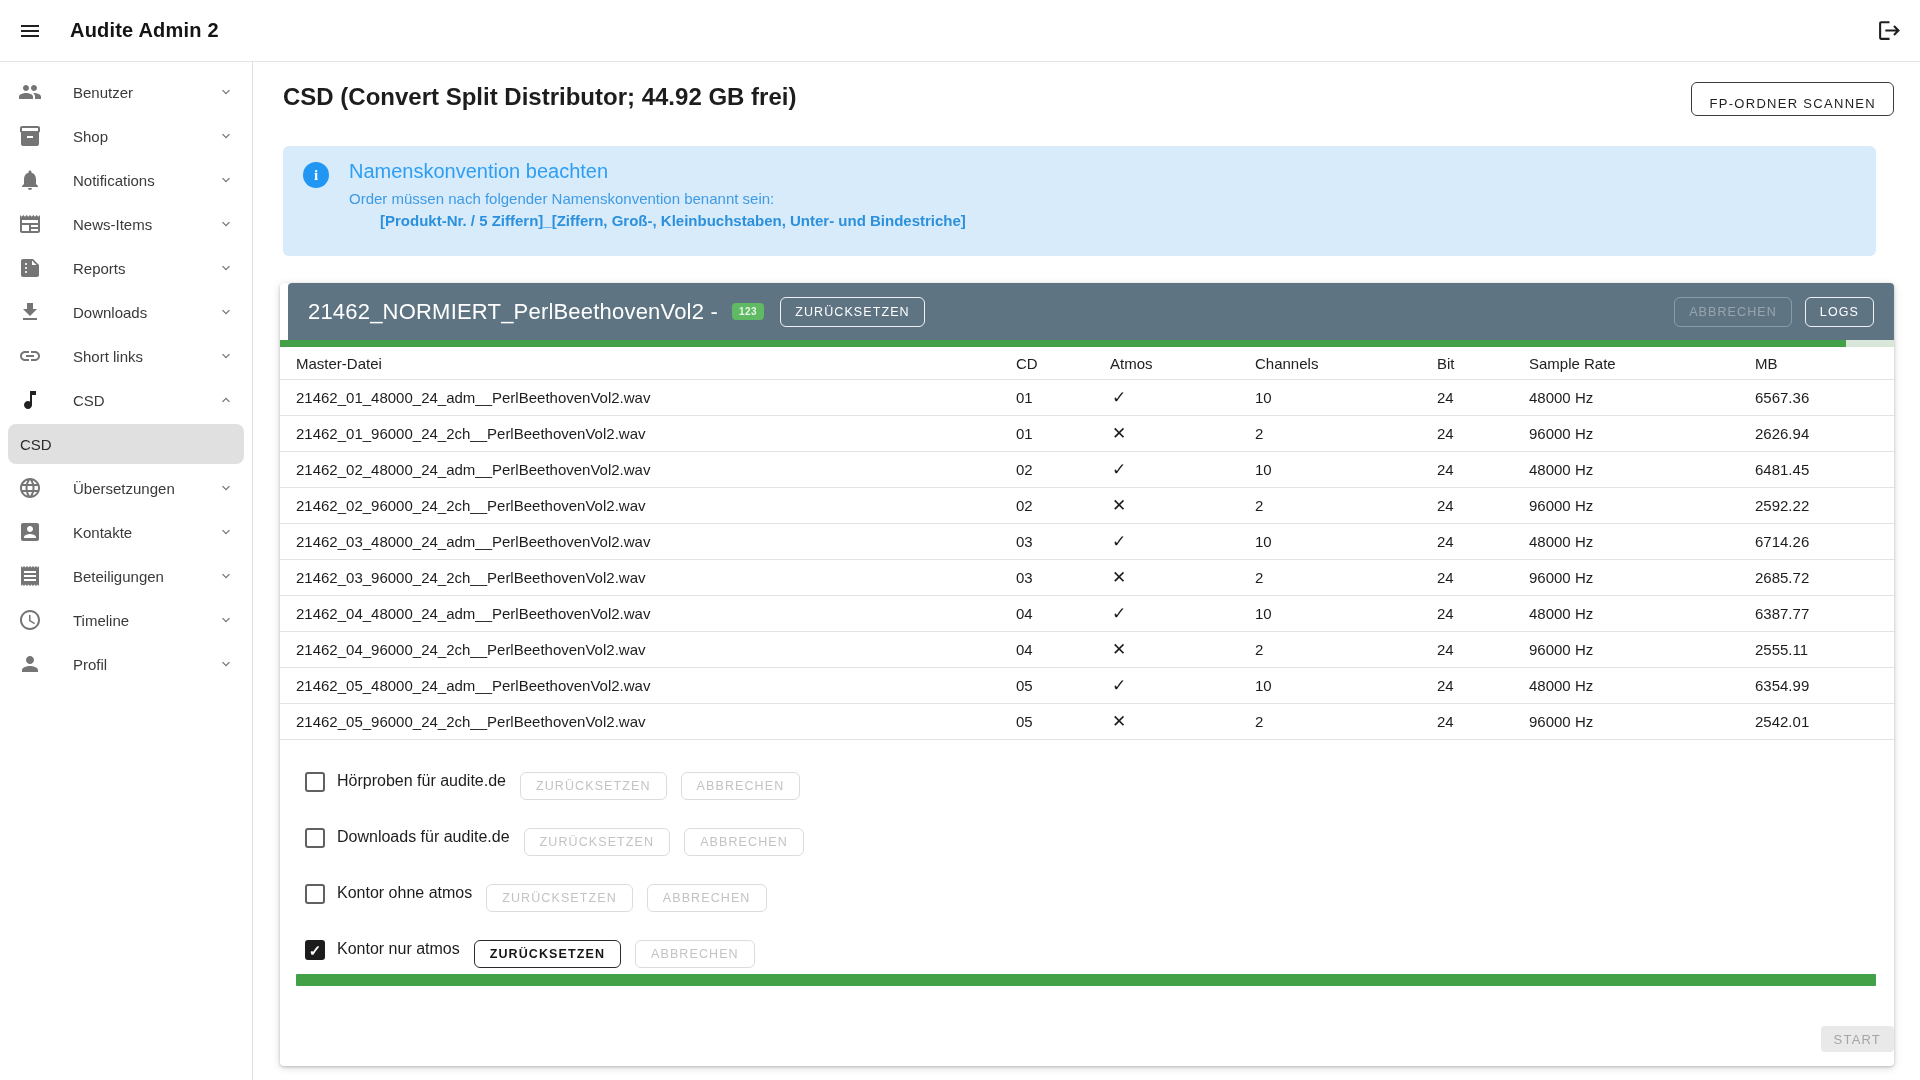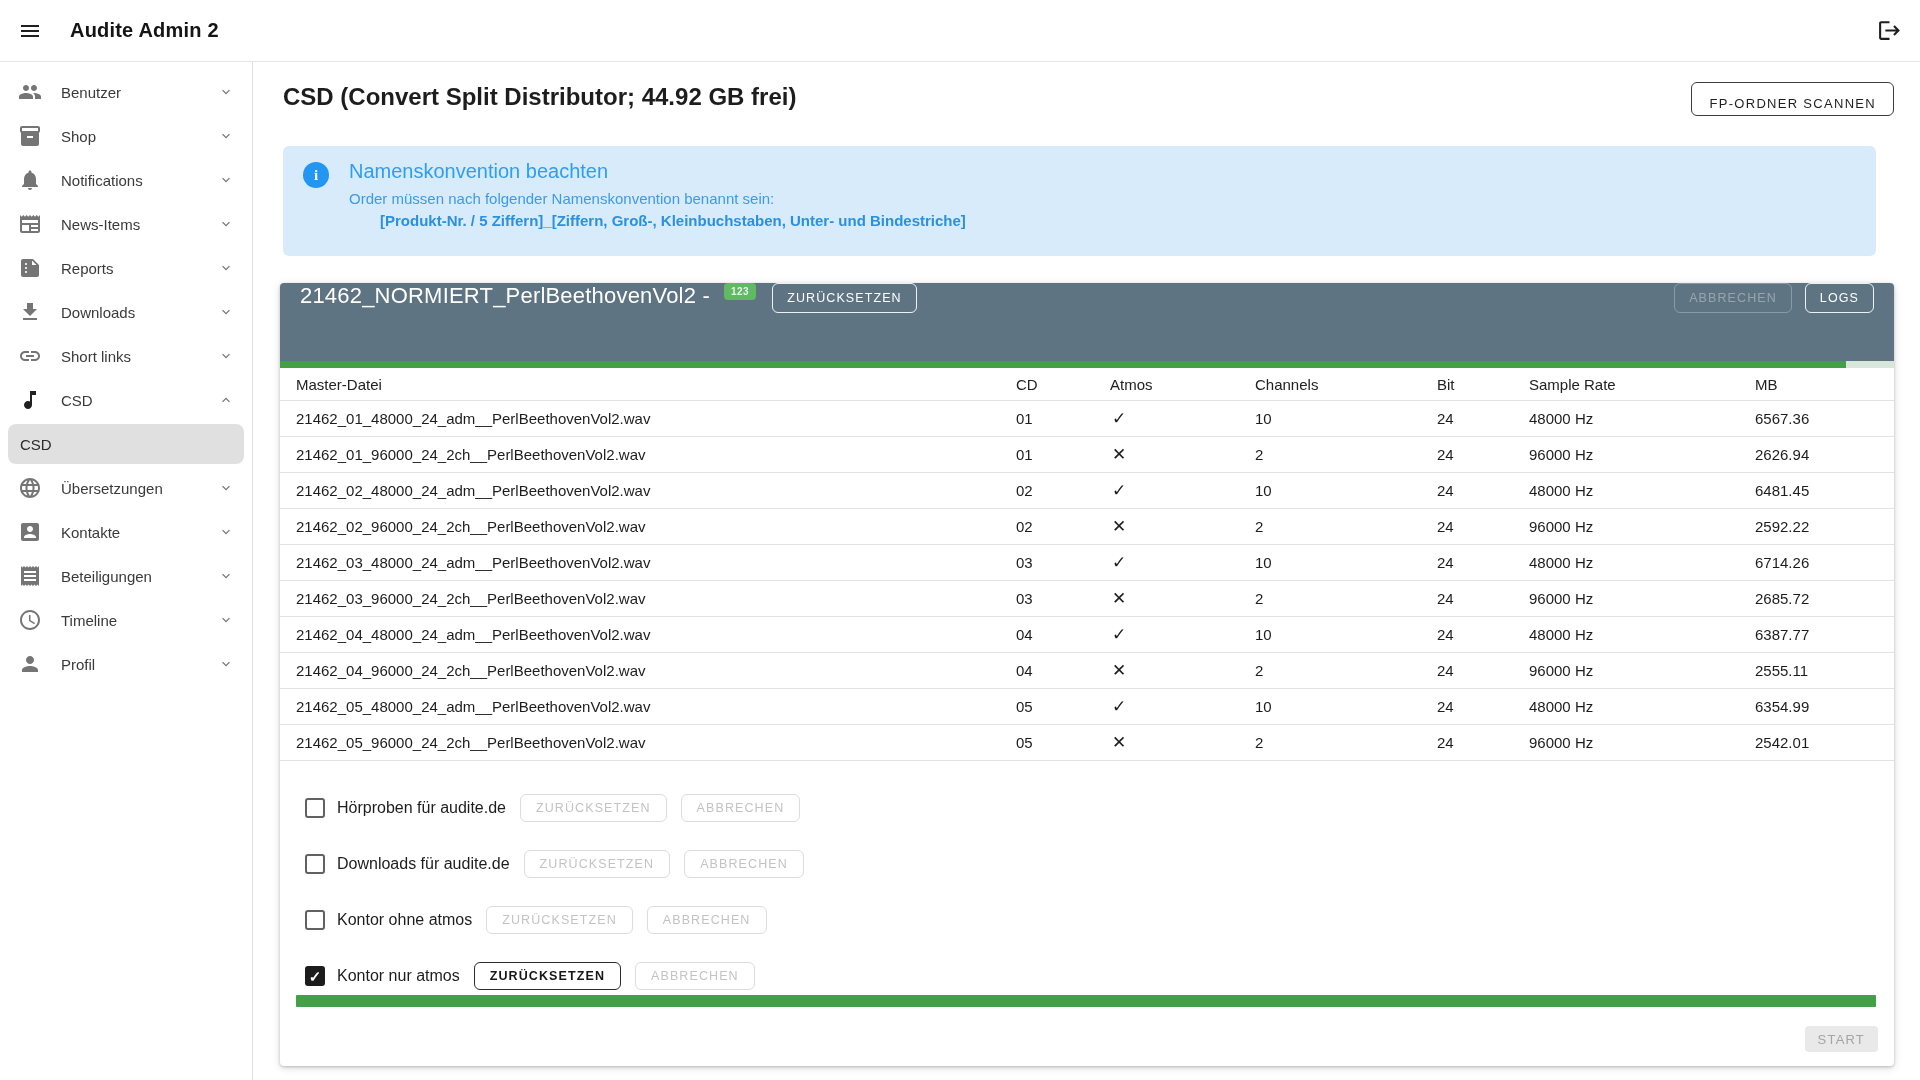"Benutzer" .nav-label { margin-left: 19px -> 31px }
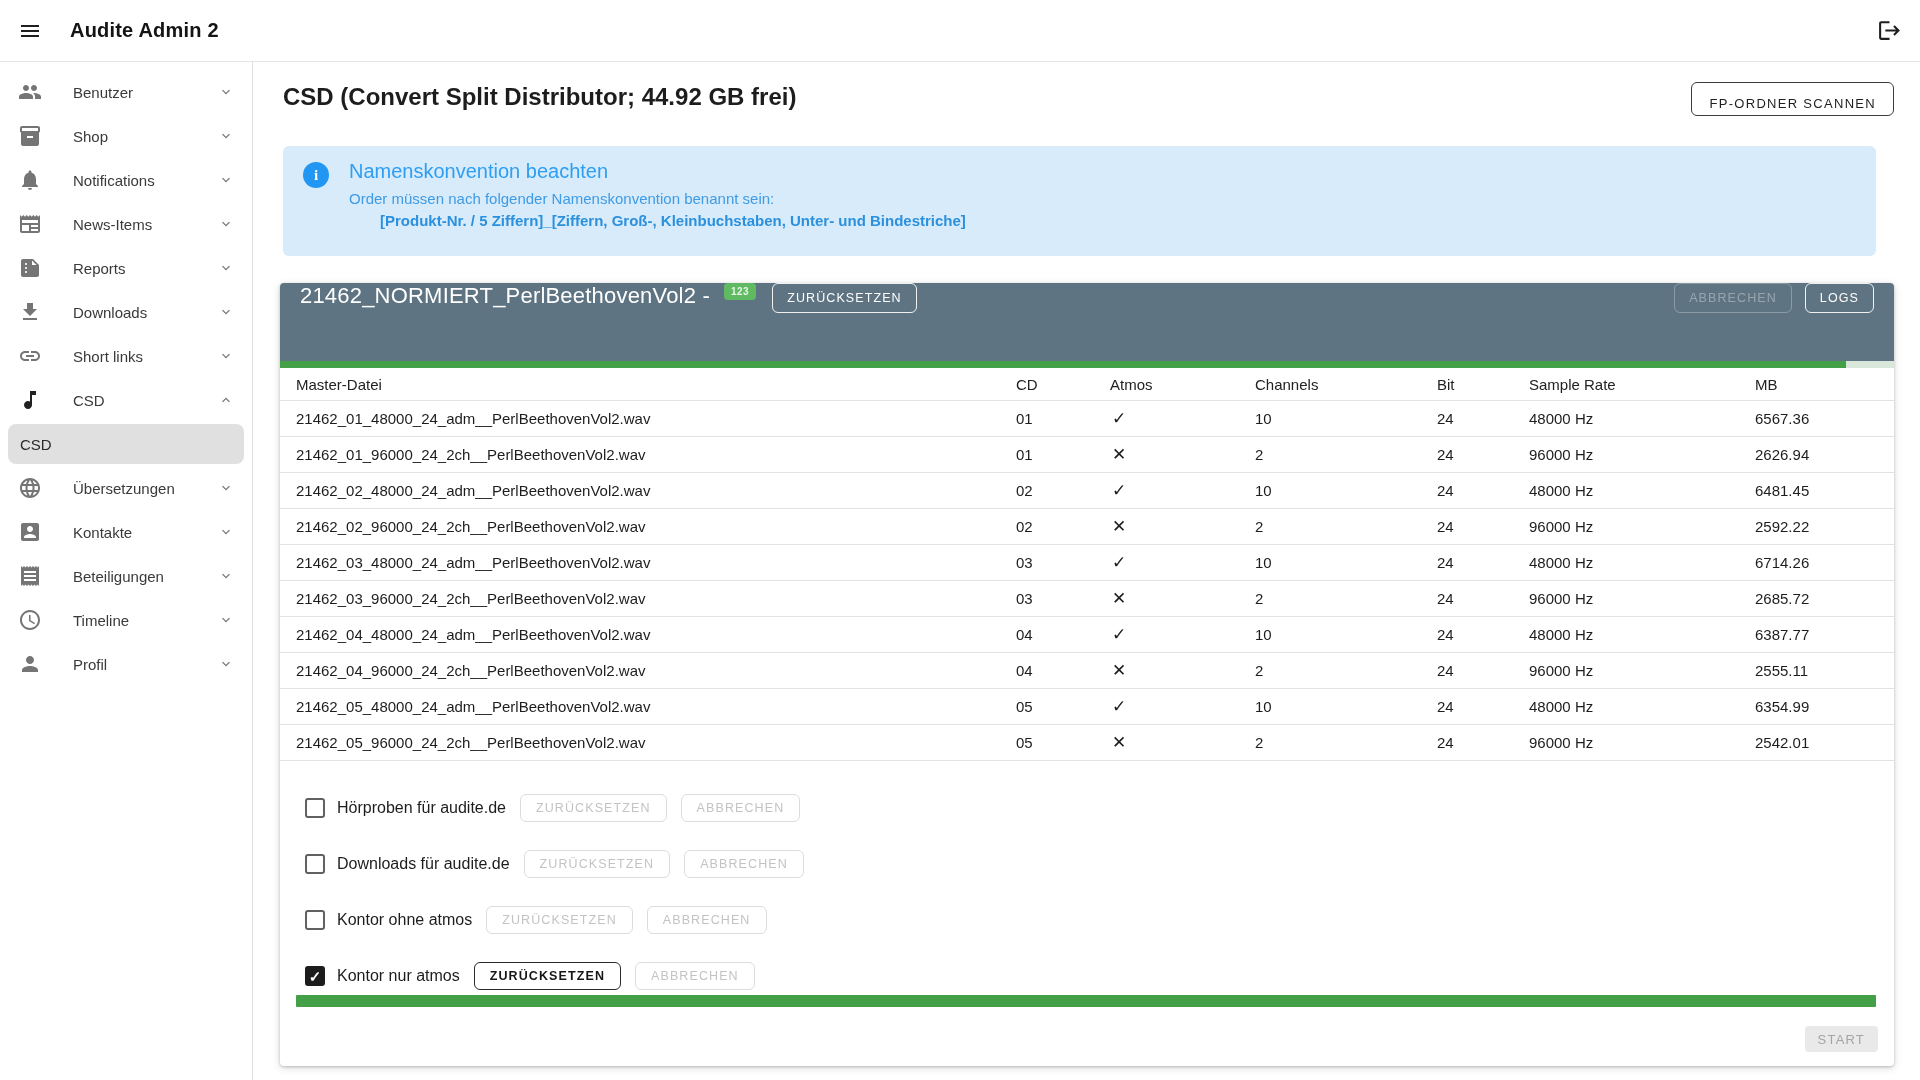"21462_NORMIERT_PerlBeethovenVol2 -" .card-header { align-items: flex-start -> center; height: 78px -> 57px; margin-left: none -> 8px }
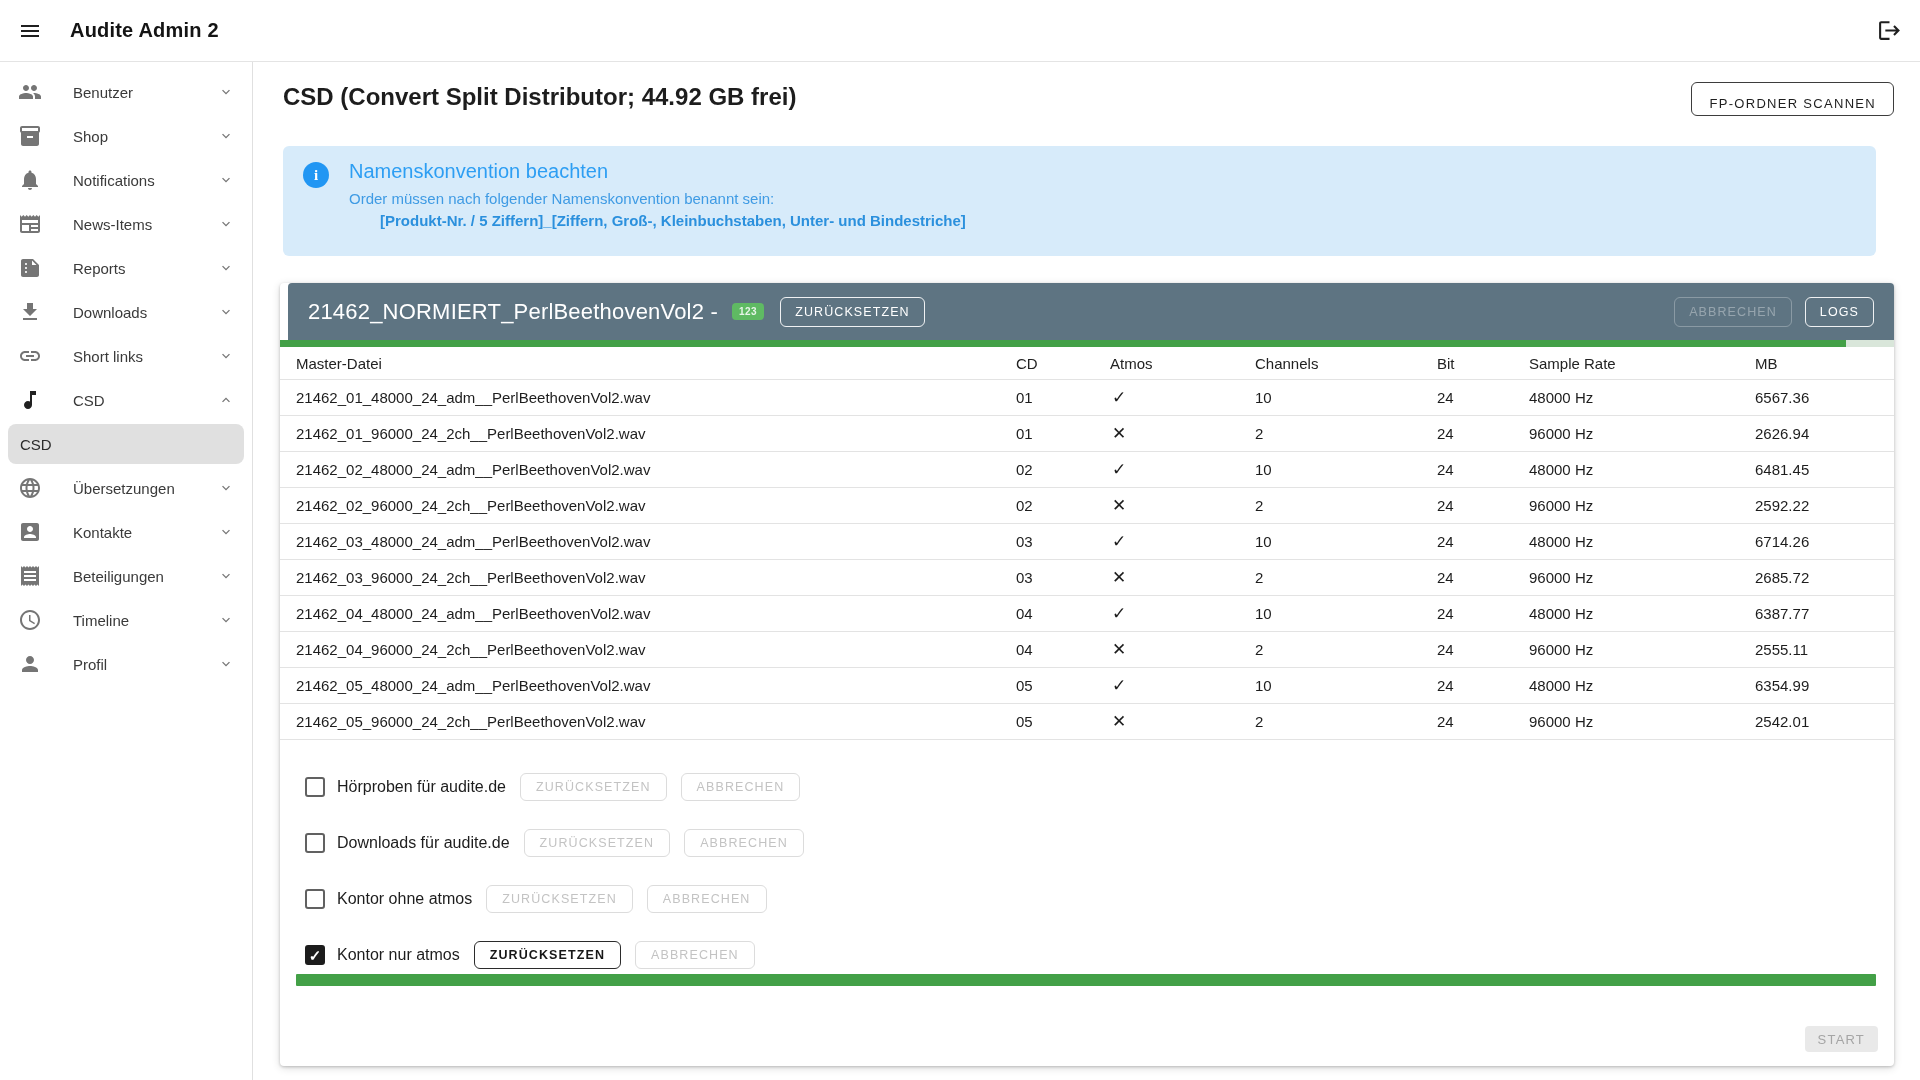"Hörproben für audite.de" .opt-row { align-items: center -> flex-start }
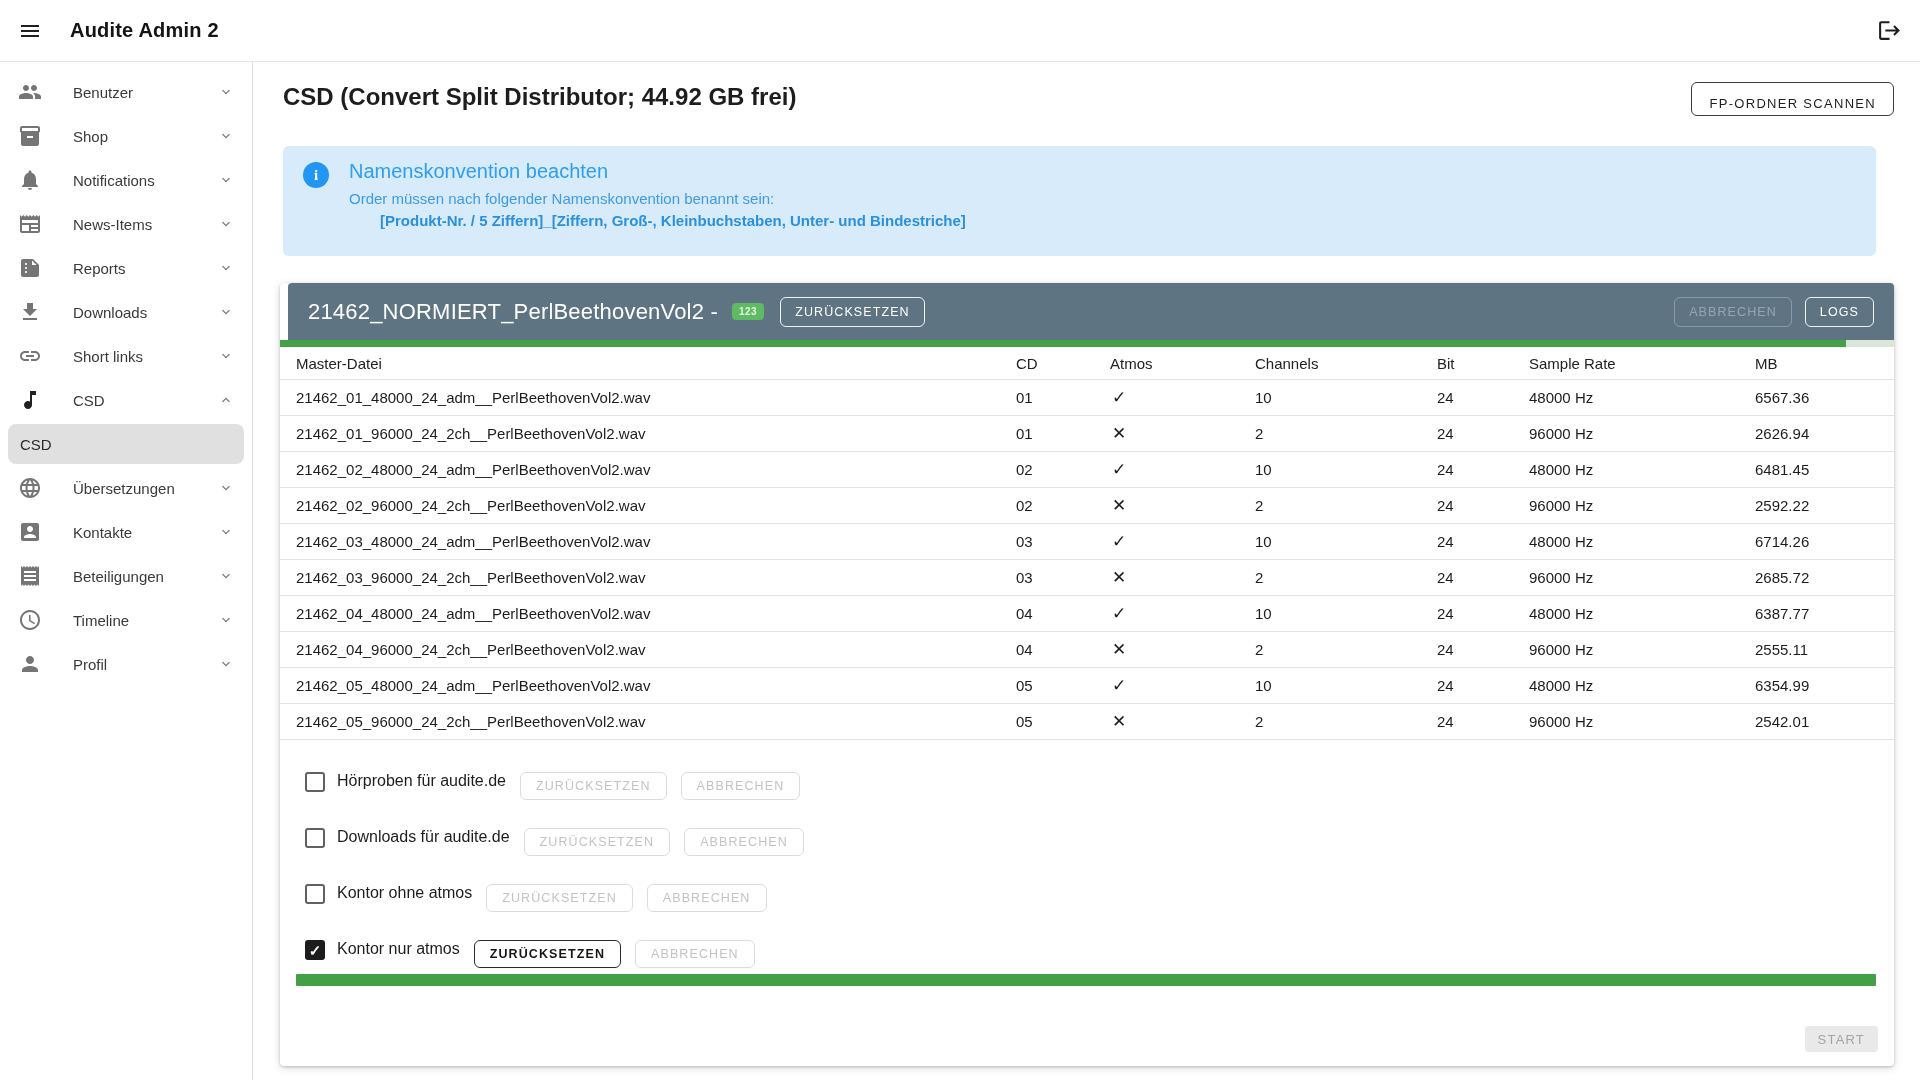"START" .start-btn { right: 16px -> 0 }
